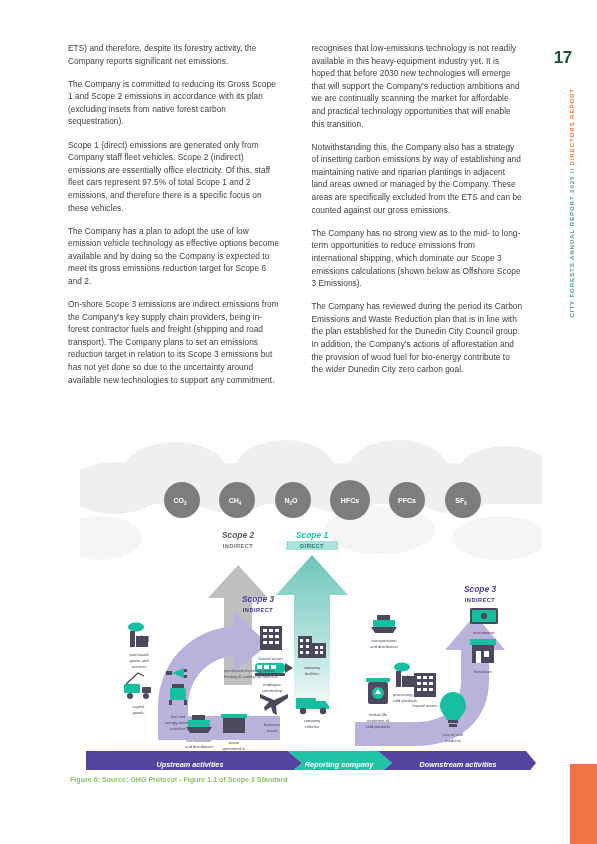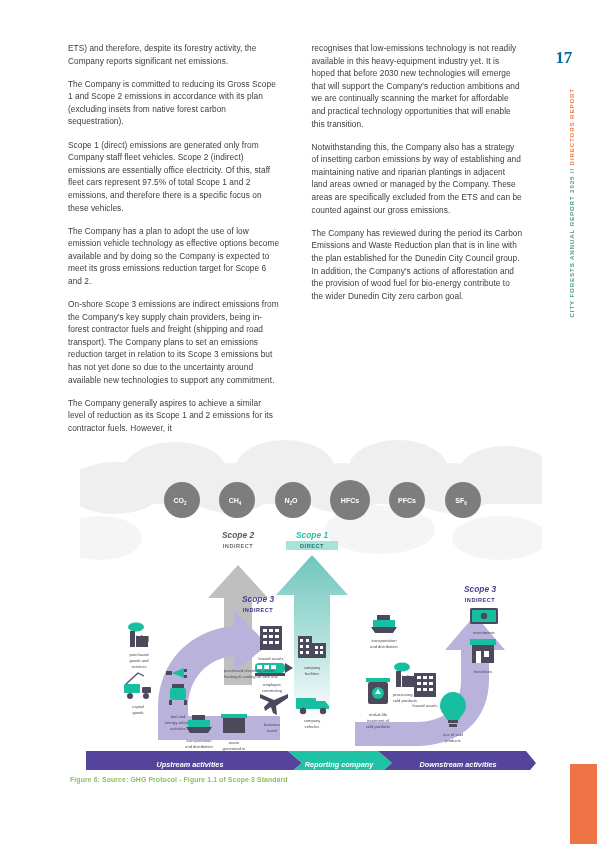"17" .page-number { color: #0369a1 -> #14532d; font-family: Liberation Serif, serif -> none }
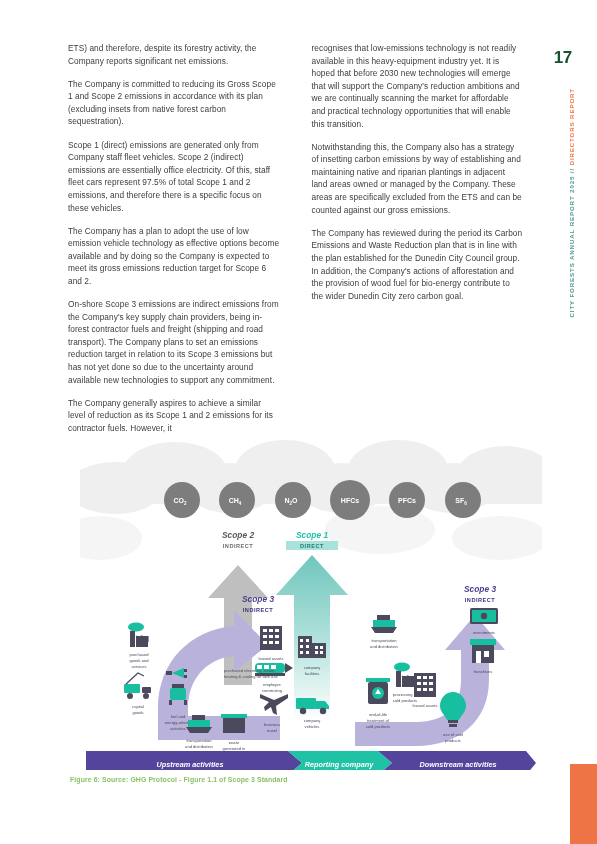"The Company has no strong" p { html: none -> <p>The Company has no strong view as to the mid- to long-term opportunities to reduce emissions from international shipping, which dominate our Scope 3 emissions calculations (shown below as Offshore Scope 3 Emissions).</p> }
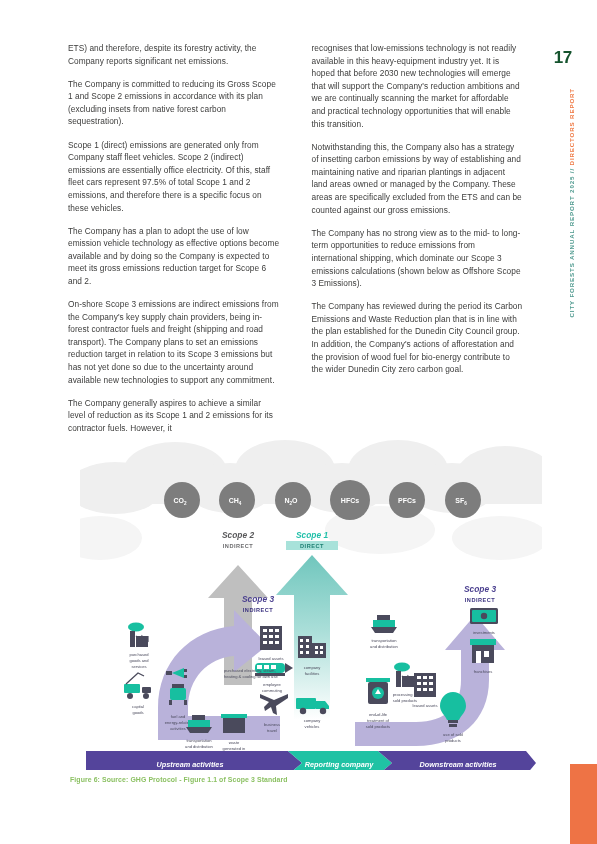"The Company generally aspires to" p { html: <p>The Company generally aspires to achieve a similar level of reduction as its Scope 1 and 2 emissions for its contractor fuels. However, it</p> -> none }
